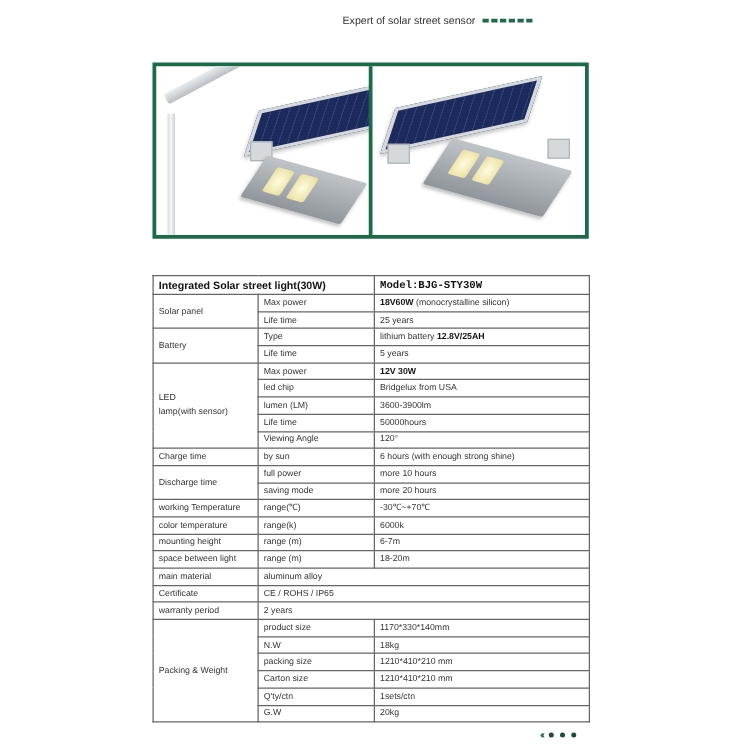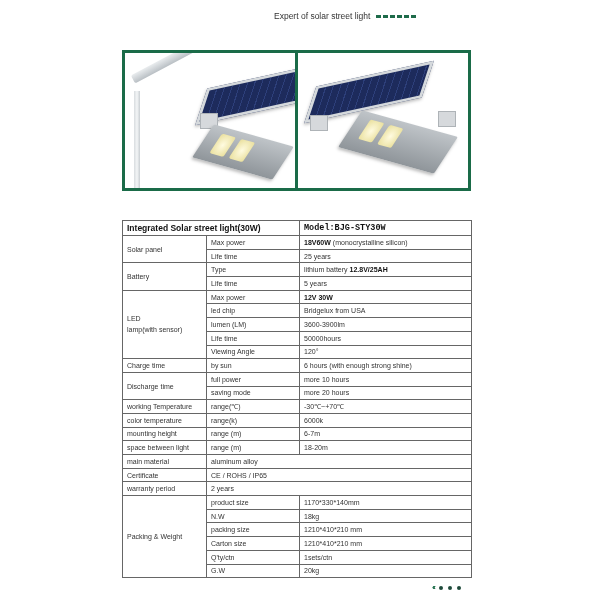"Expert of solar street light" span { text: light -> sensor }
